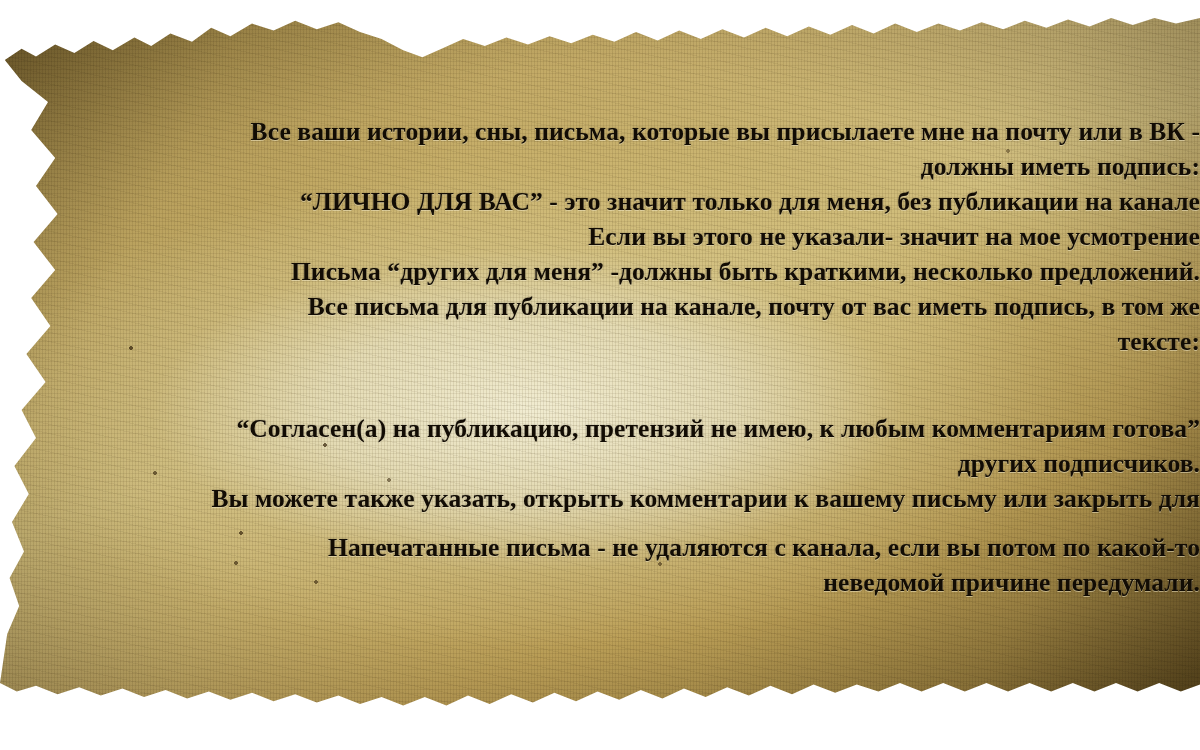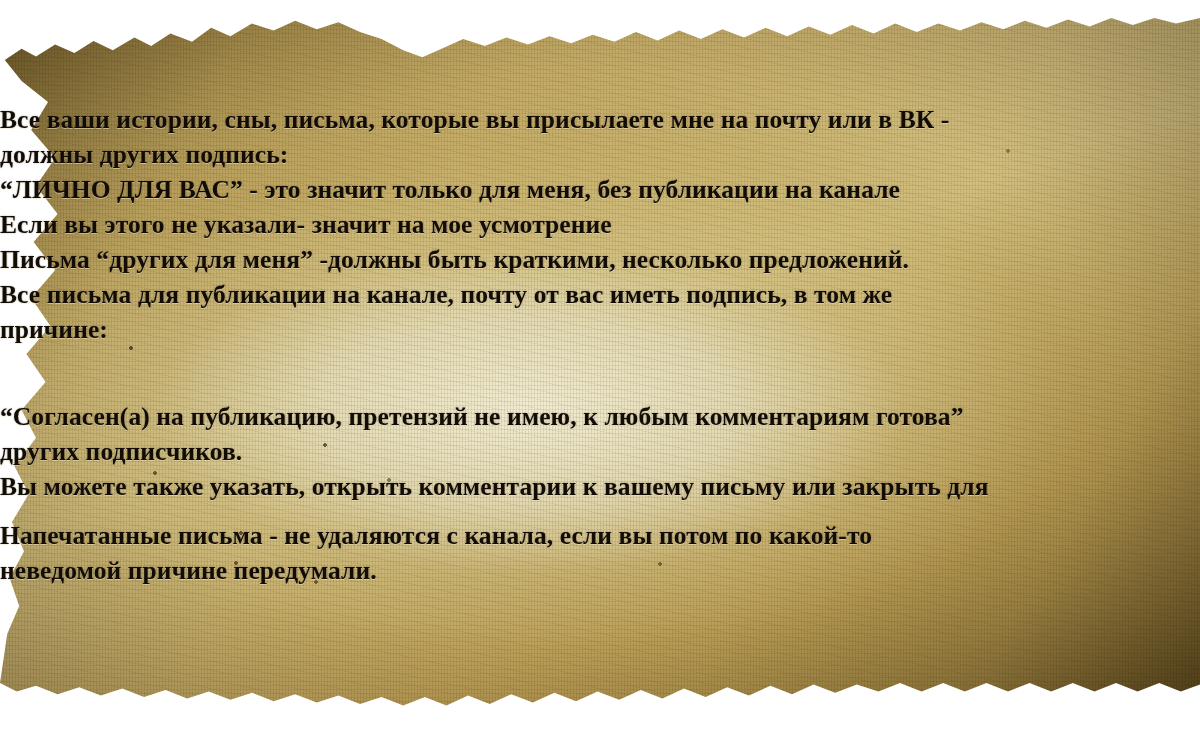"Все ваши истории, сны, письма," #text-block { text-align: left -> right; top: 4px -> 16px }
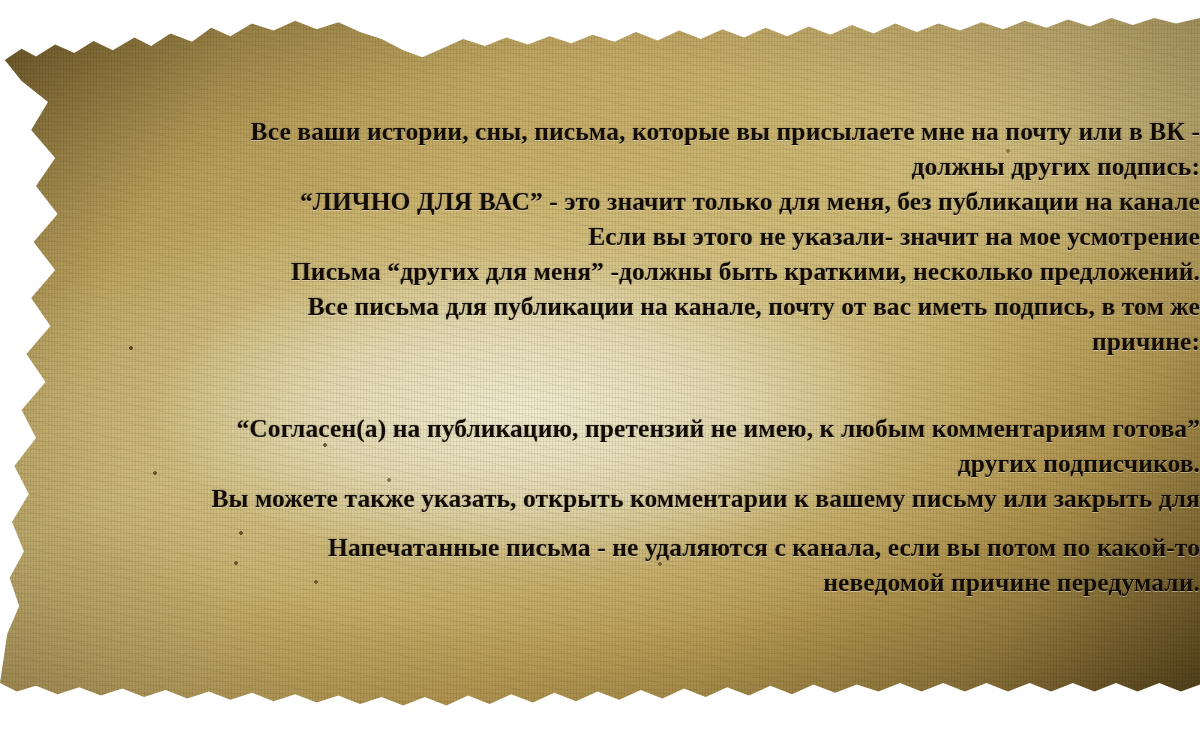"должны других подпись:" div.line { text: других -> иметь }
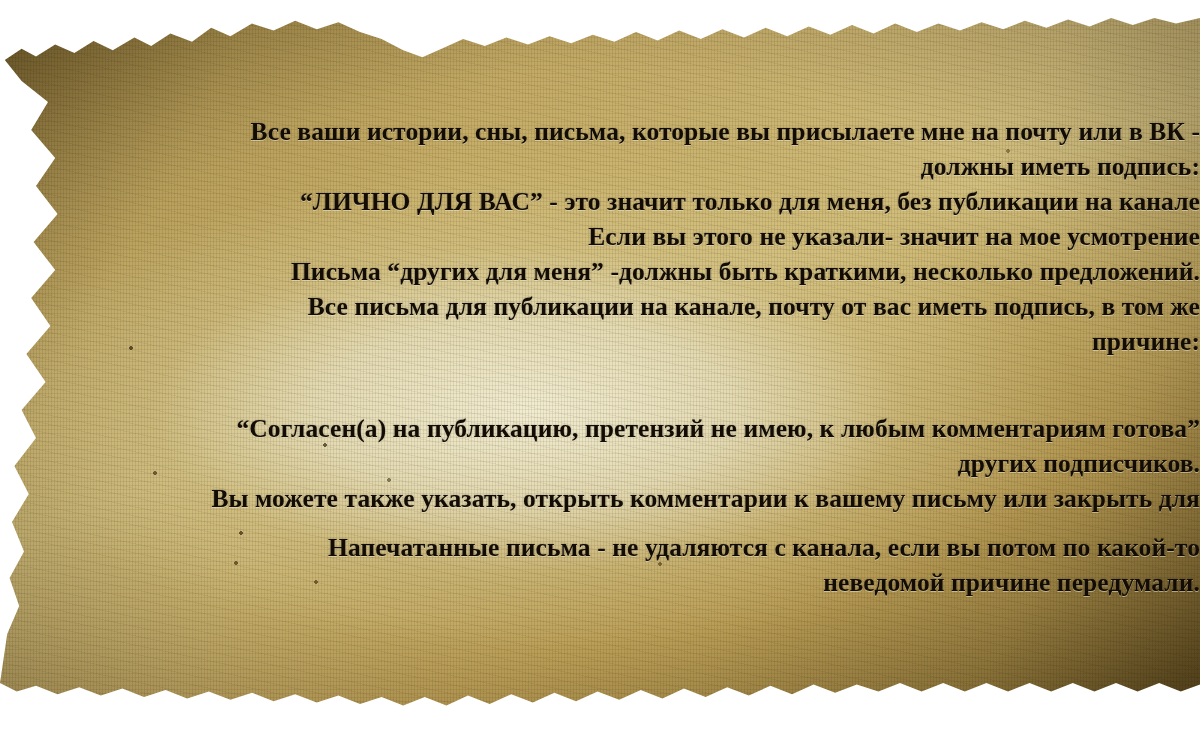"причине:" div.line { text: причине -> тексте }
